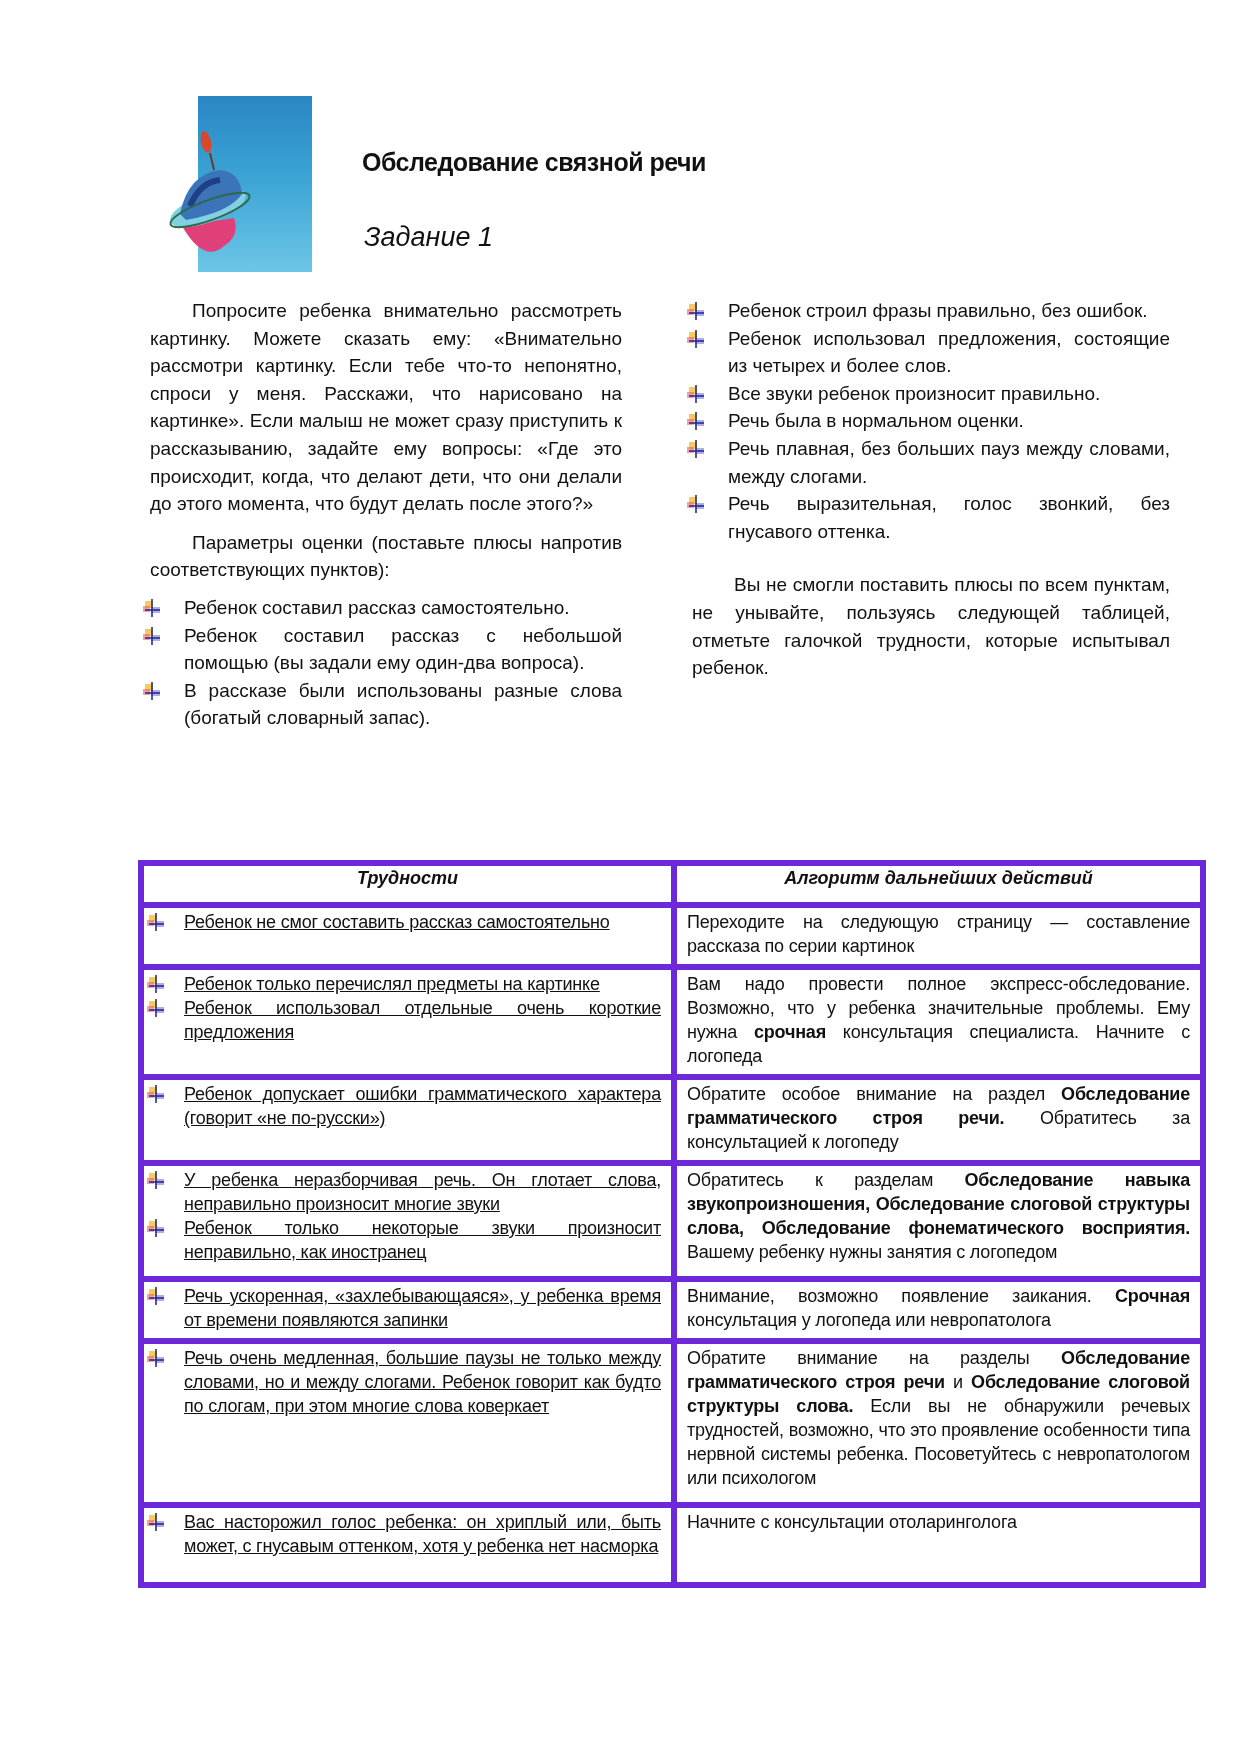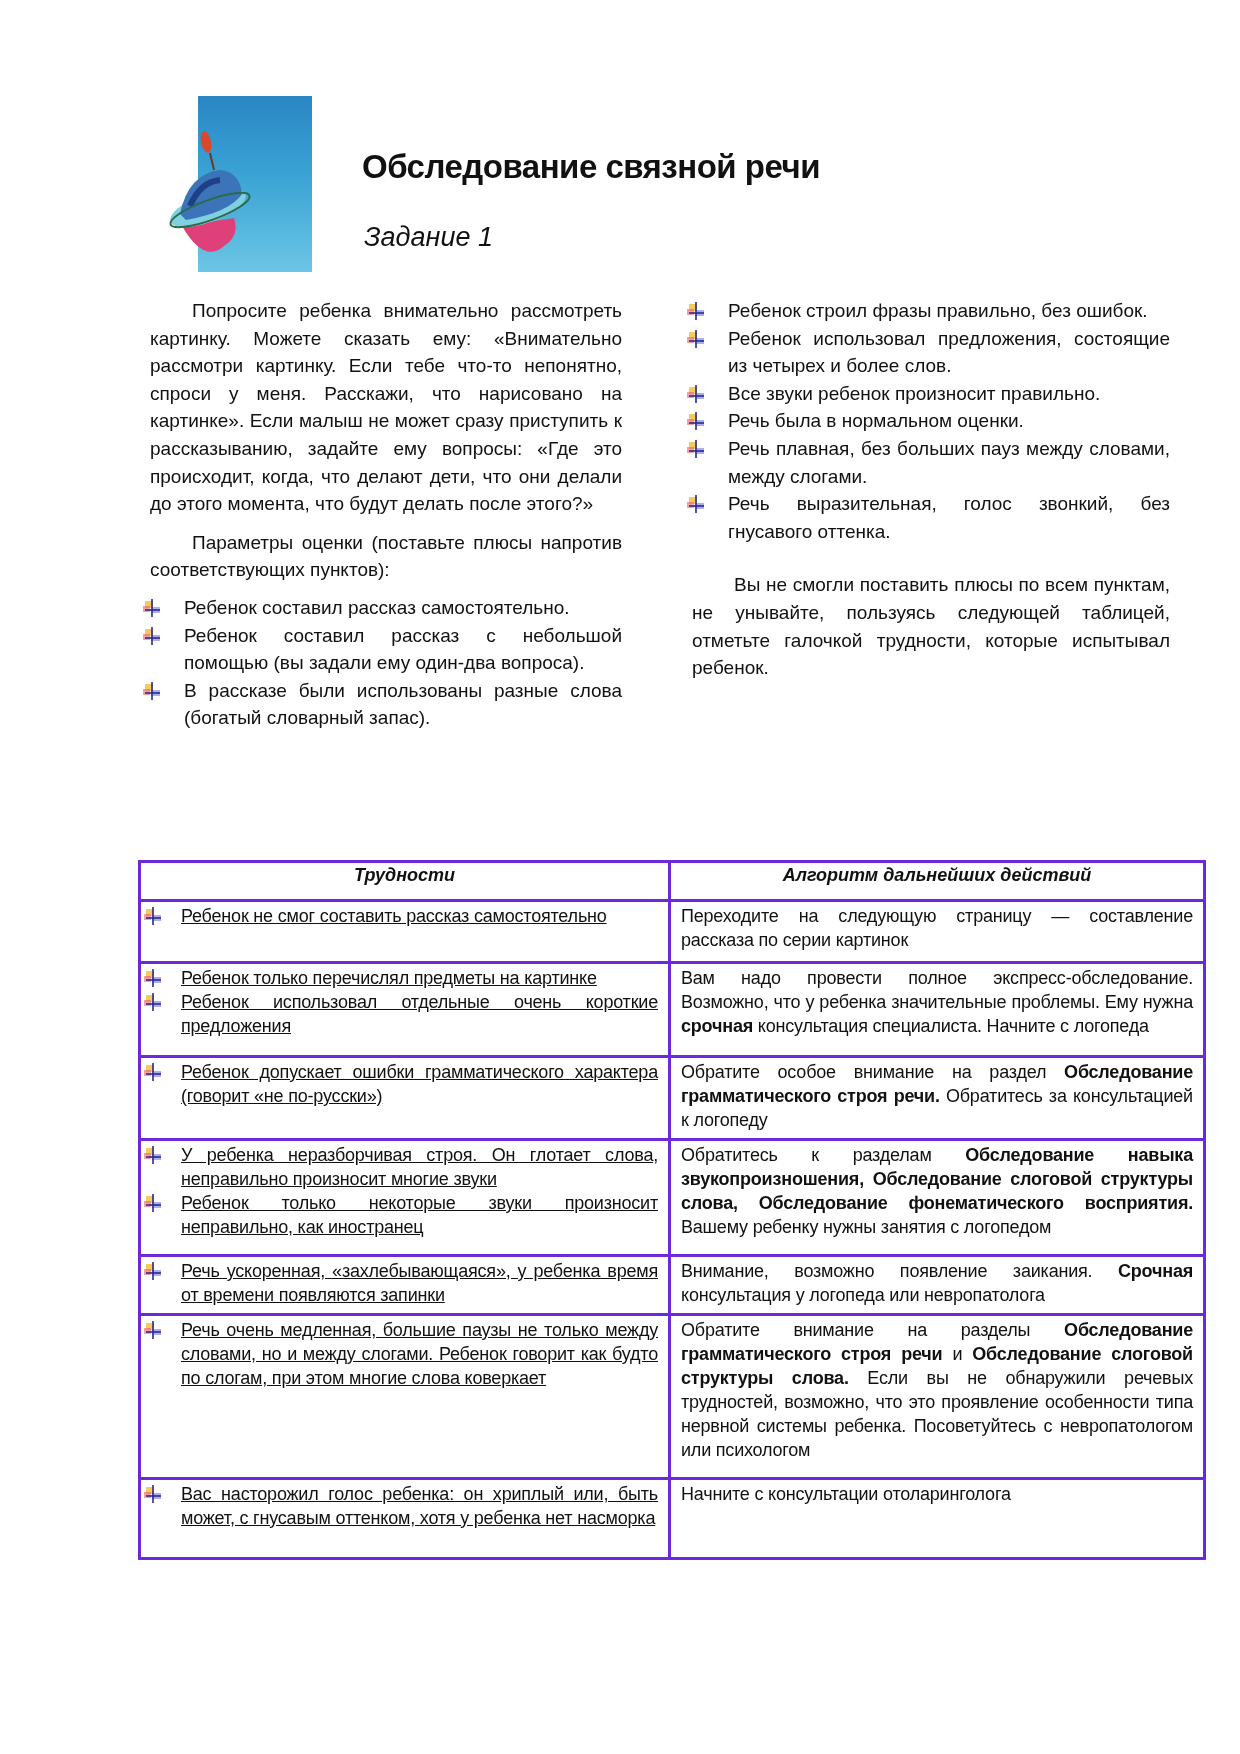"Обследование связной речи" .title { font-size: 33px -> 25px }
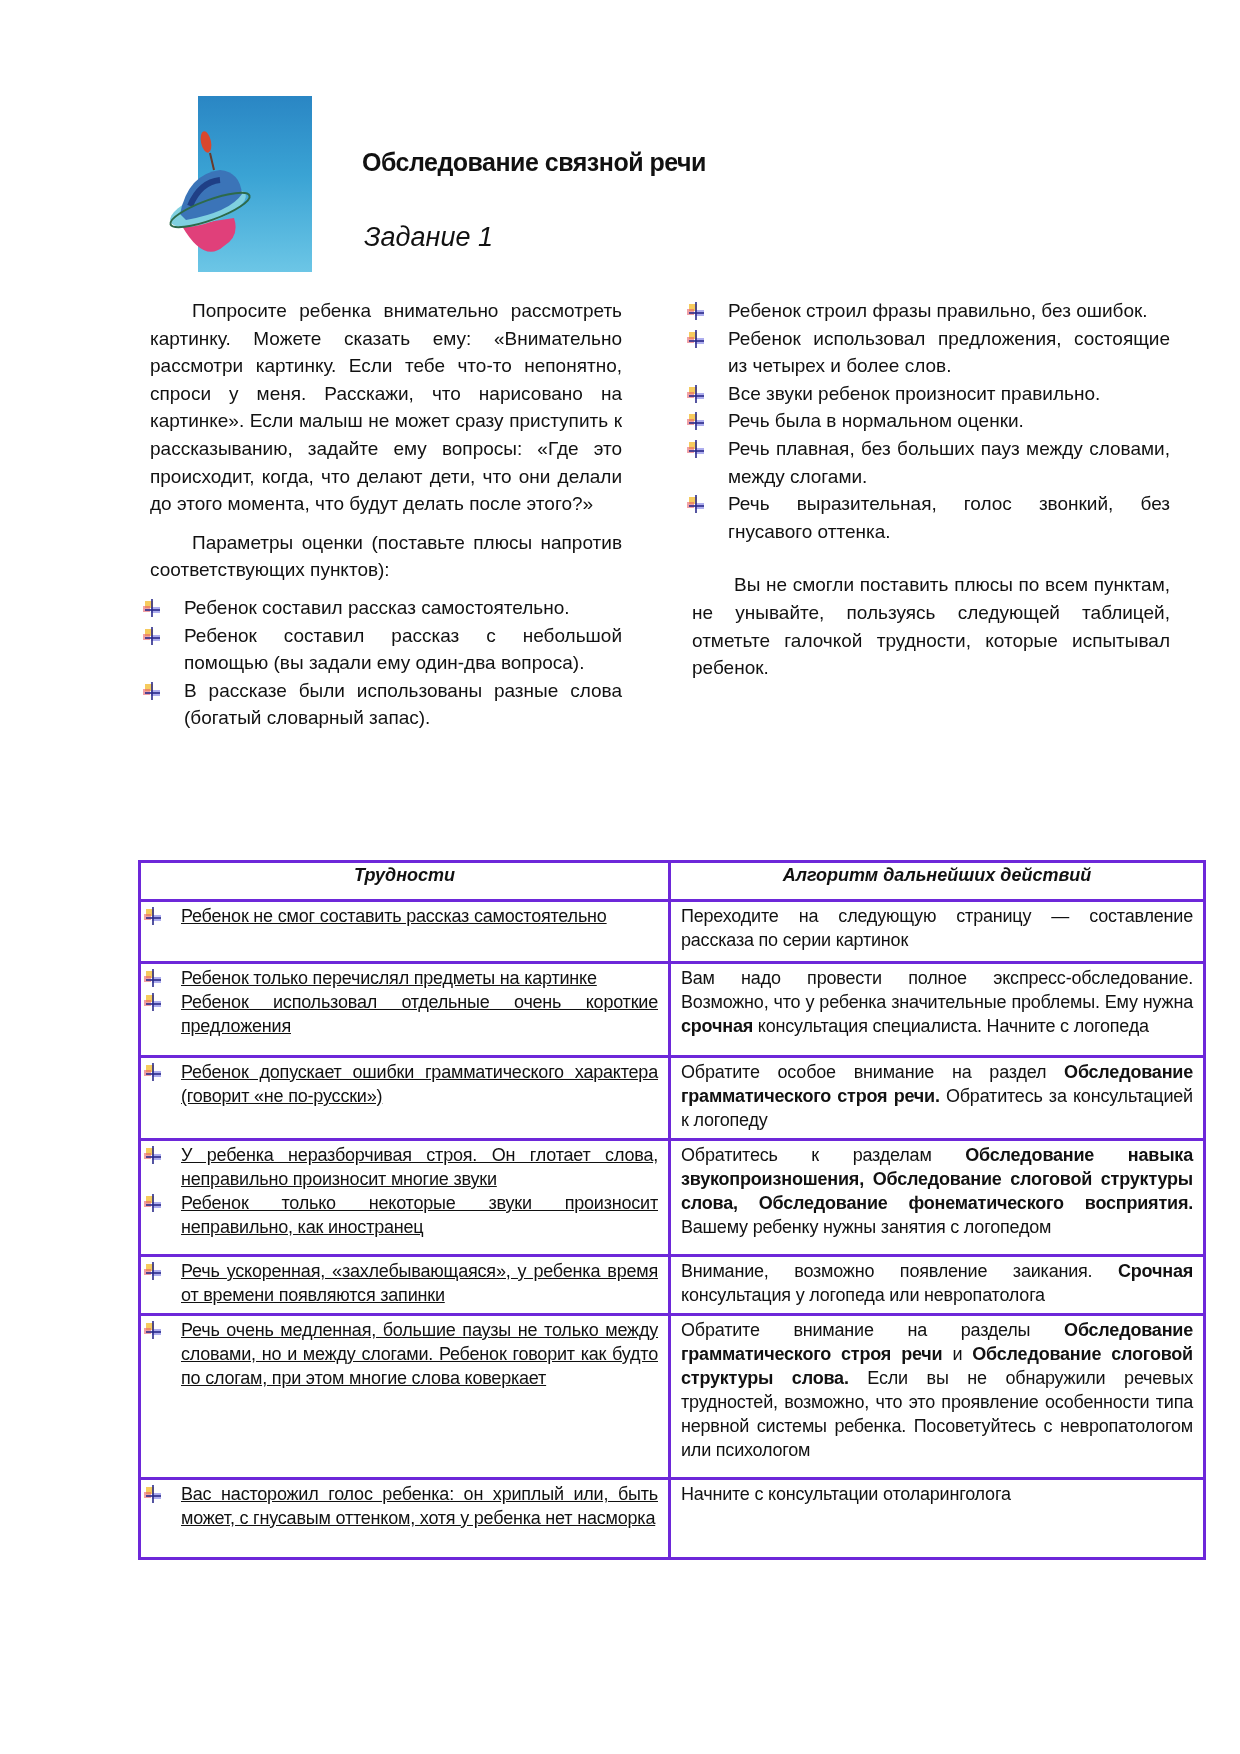"Трудности" table.grid th, table.grid td { border: 3px solid #6d28d9 -> 6px solid #6d28d9 }
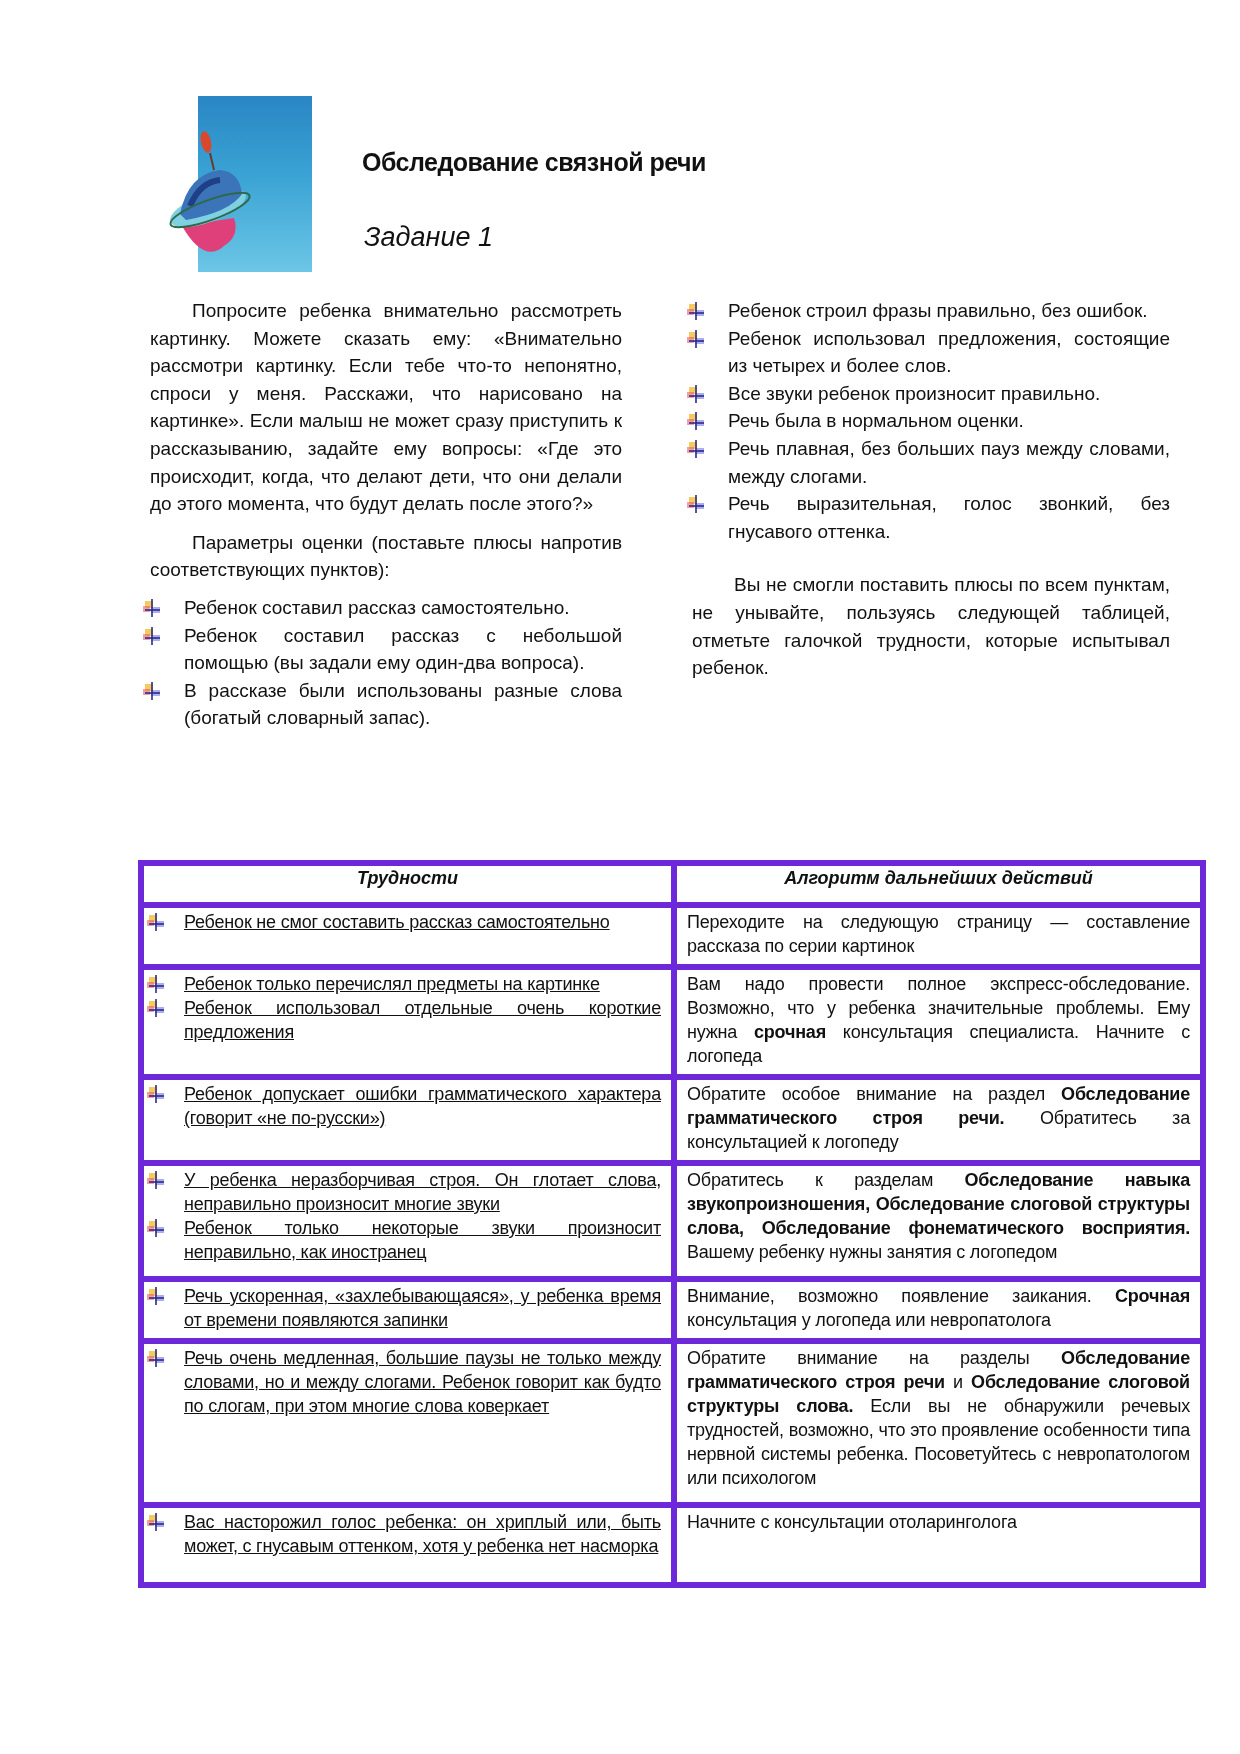"У ребенка неразборчивая строя. Он" span { text: строя -> речь }
